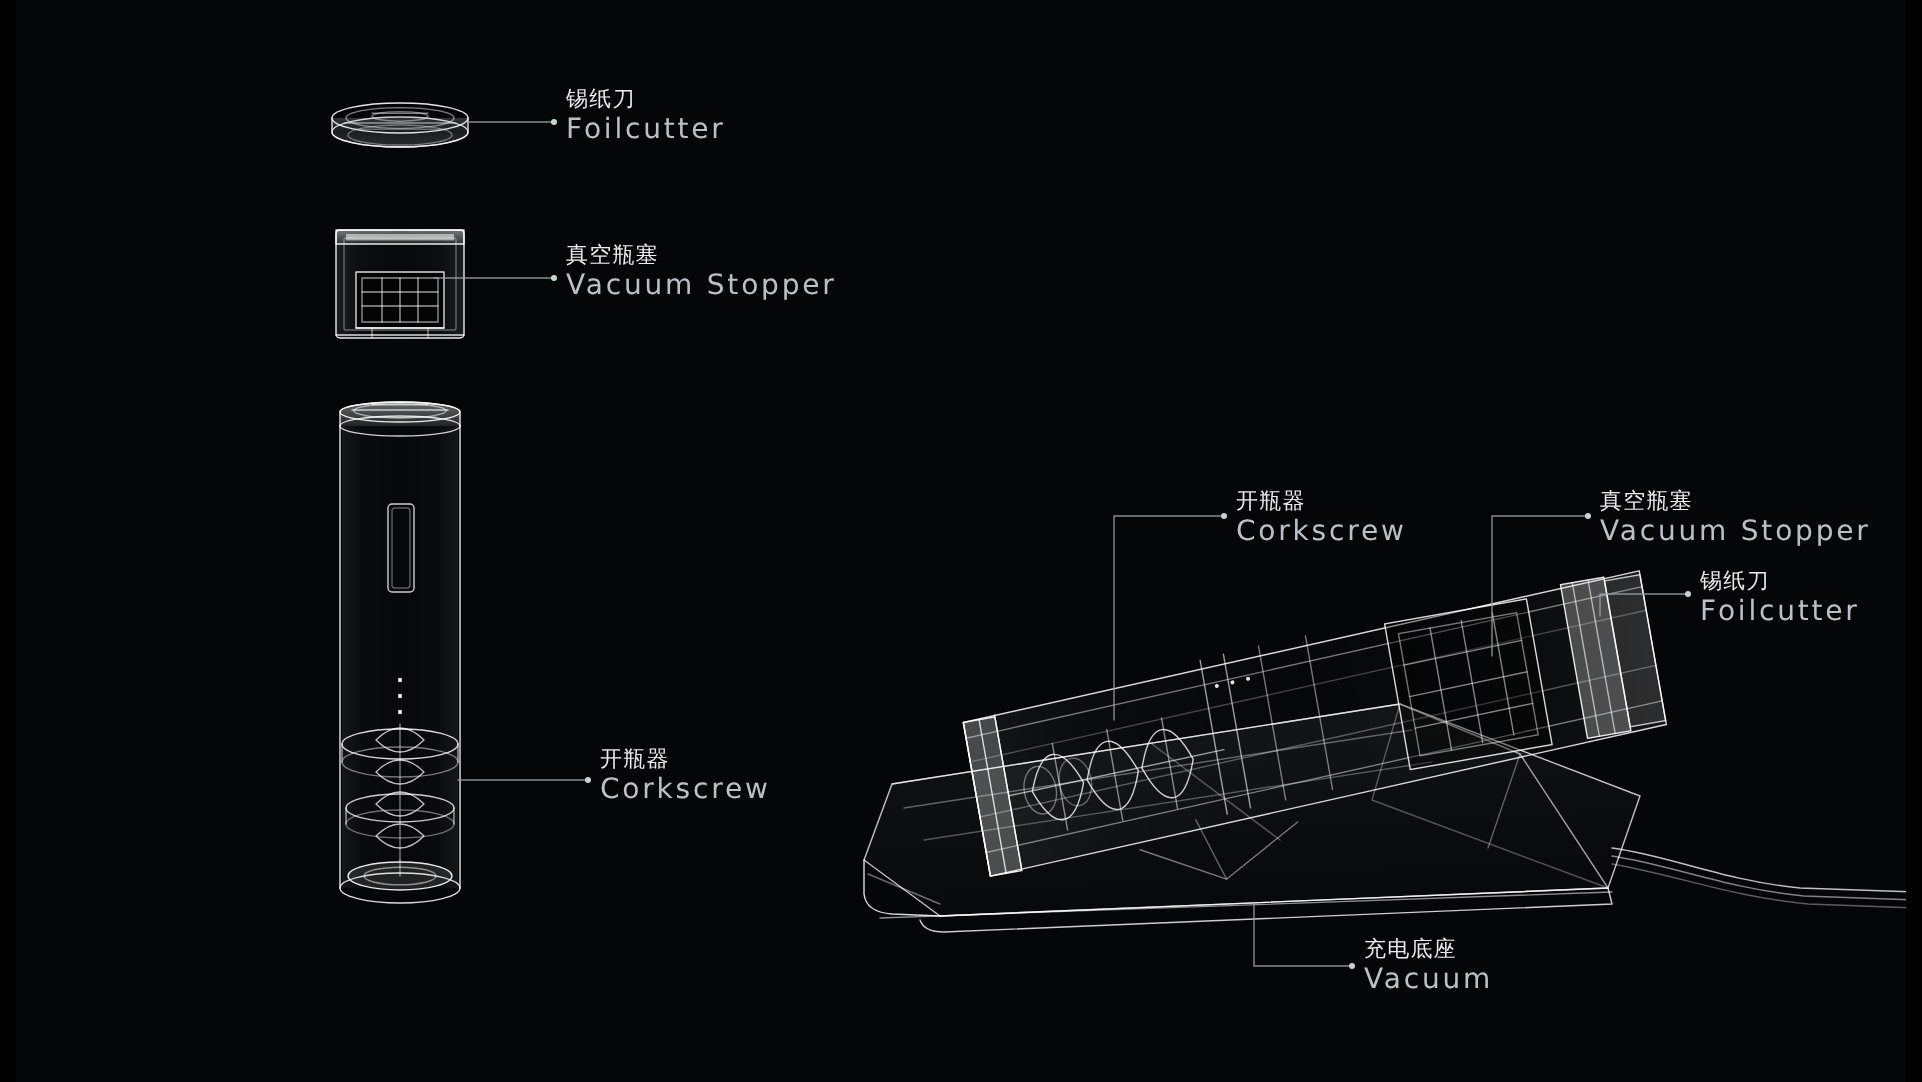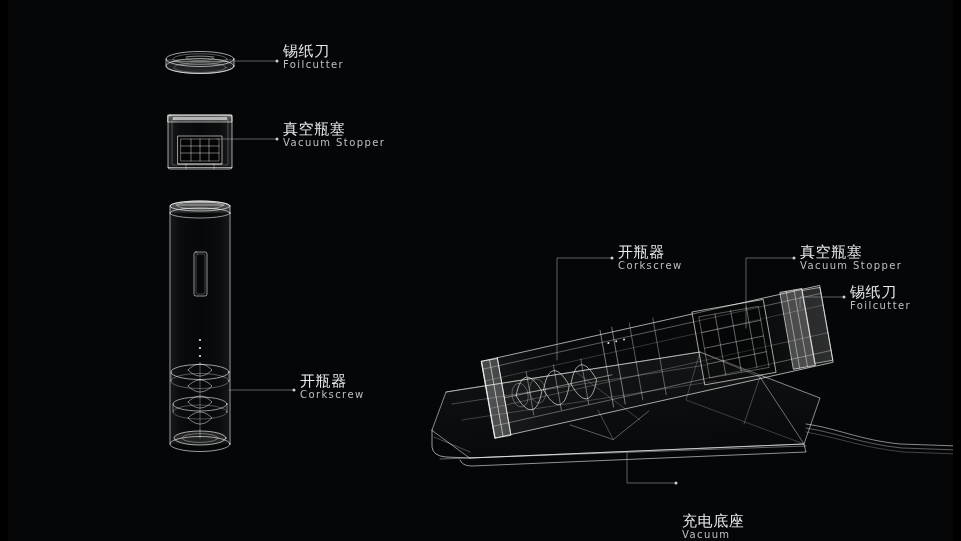"锡纸刀" .label .cn { font-family: Liberation Serif, serif -> Liberation Mono, monospace; font-size: 15px -> 11px }
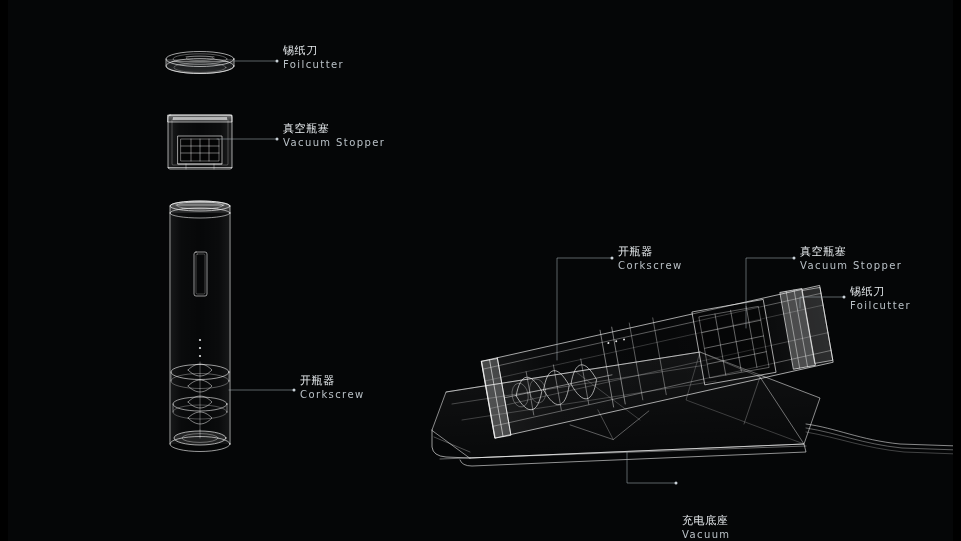"Foilcutter" .label .en { font-size: 10px -> 14px }
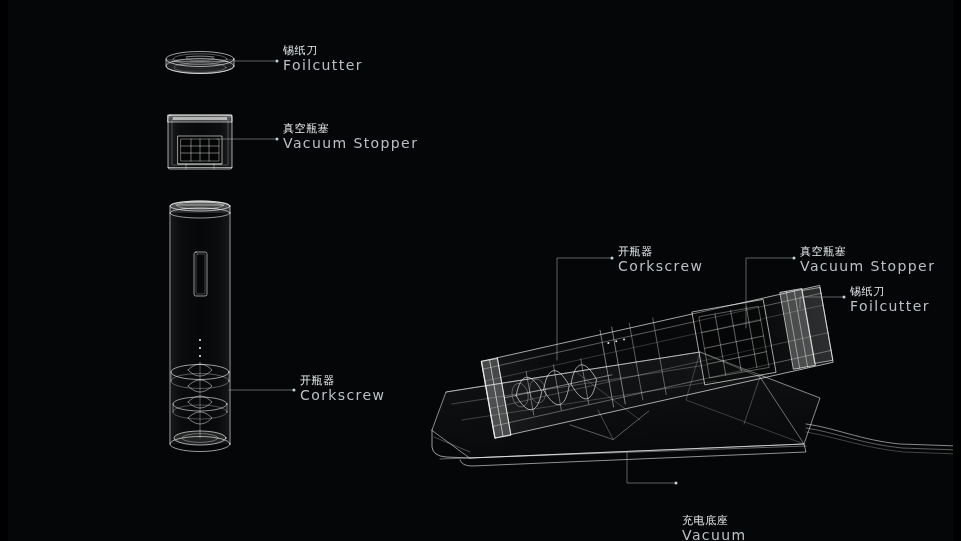"充电底座" div.label { margin-top: 45px -> none }
